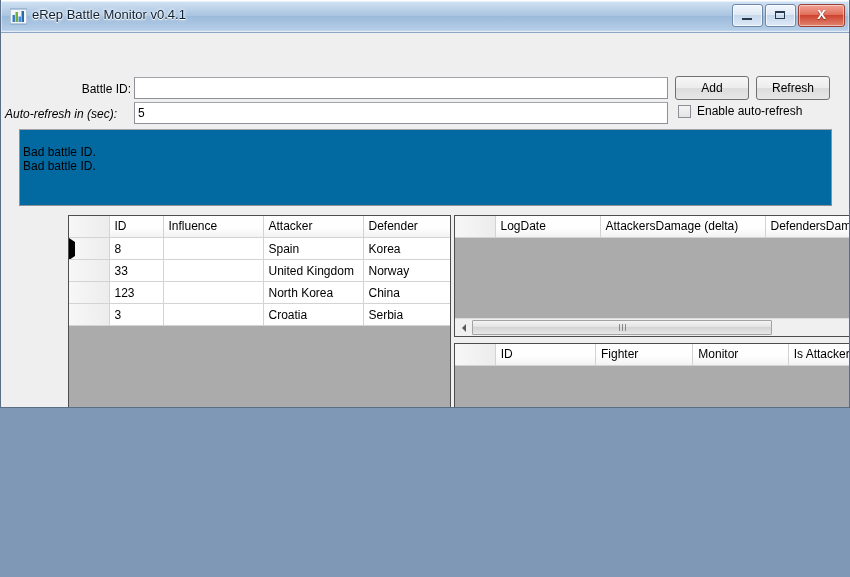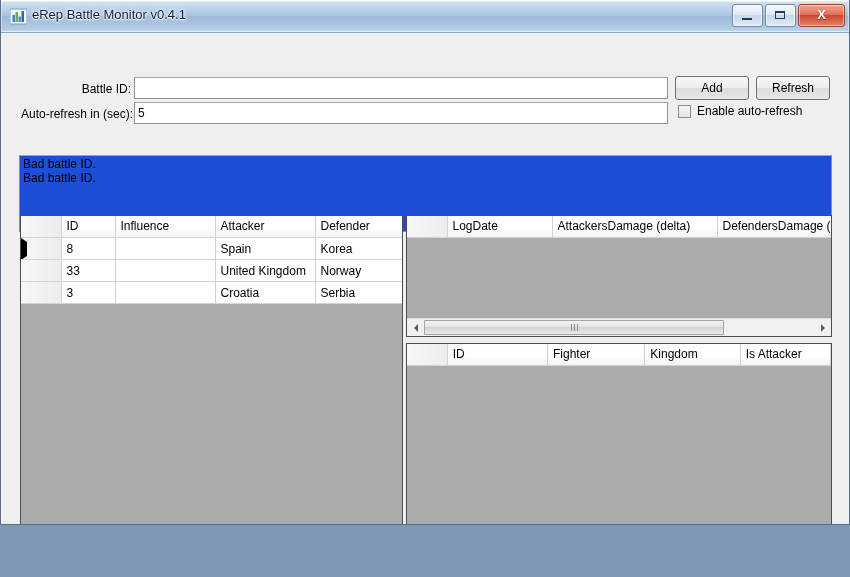"eRep Battle Monitor v0.4.1" .window { height: 525px -> 408px }
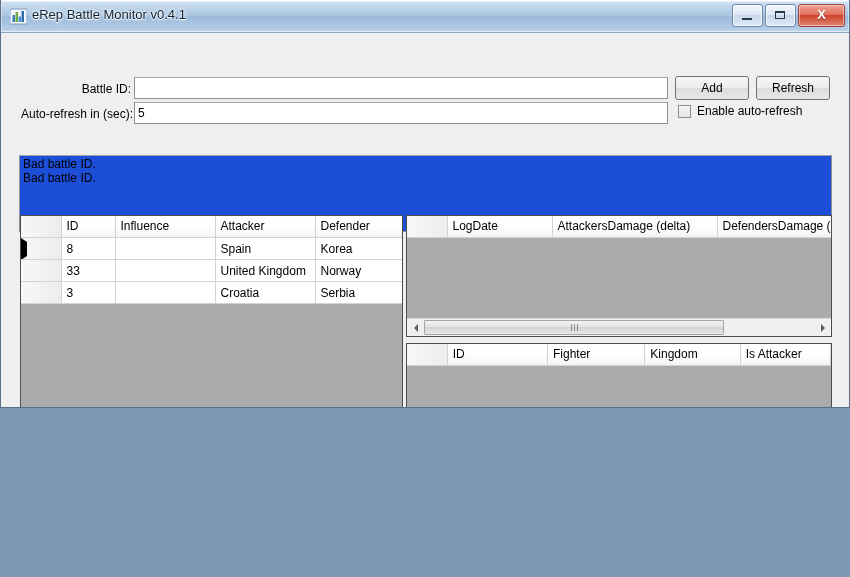"Auto-refresh in (sec):" div.lbl { font-style: none -> italic; left: 20px -> 4px }
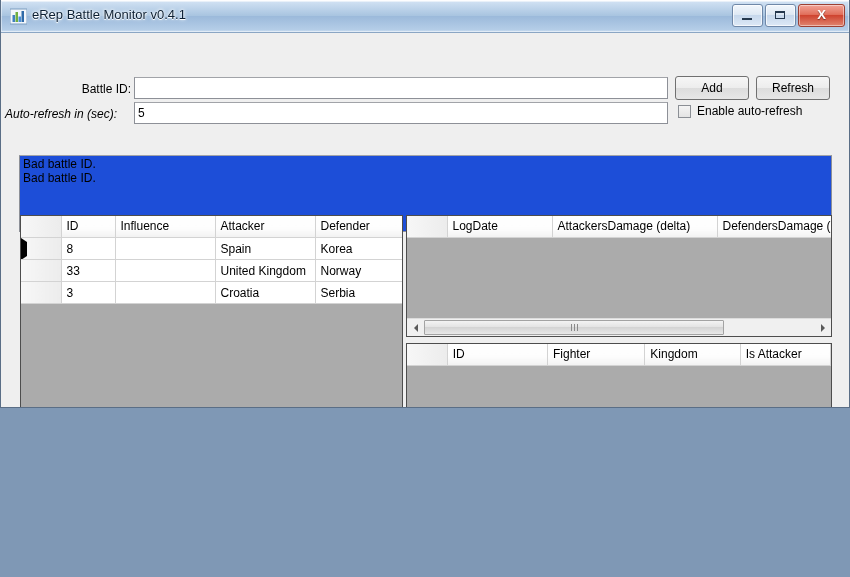"Bad battle ID." .logbox { background: #1d4ed8 -> #0369a1; margin-top: 26px -> none; padding: 1px 3px -> 15px 3px }
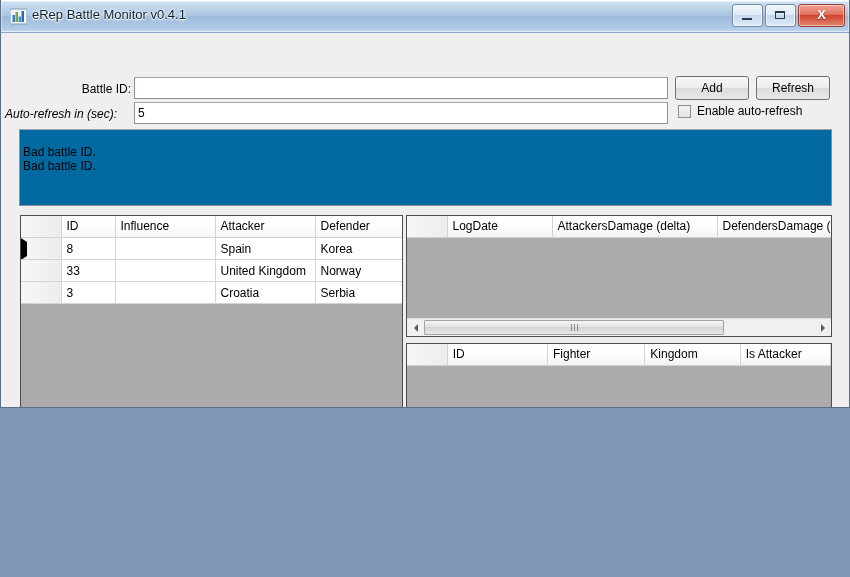"ID" .grid { margin-left: none -> 48px }
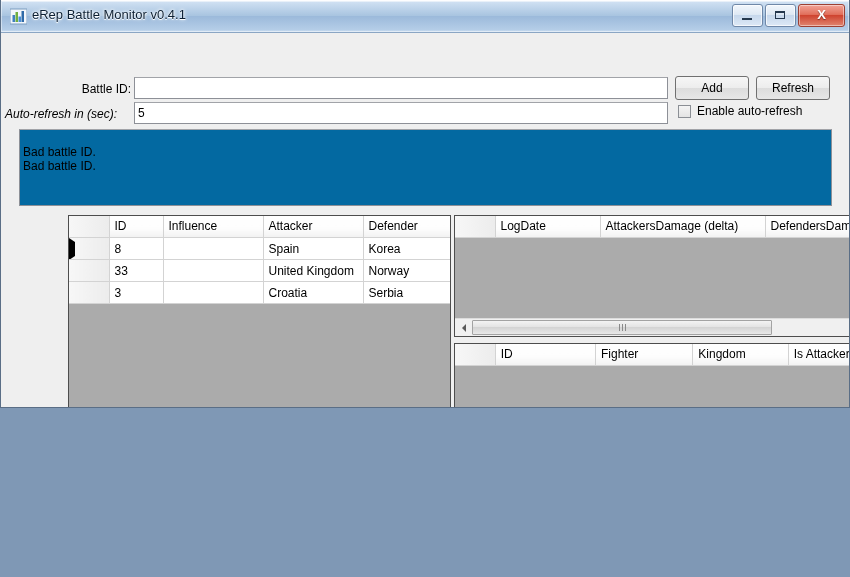"123" tr { html: none -> <tr> <td></td> <td>123</td> <td></td> <td>North Korea</td> <td>China</td> </tr> }
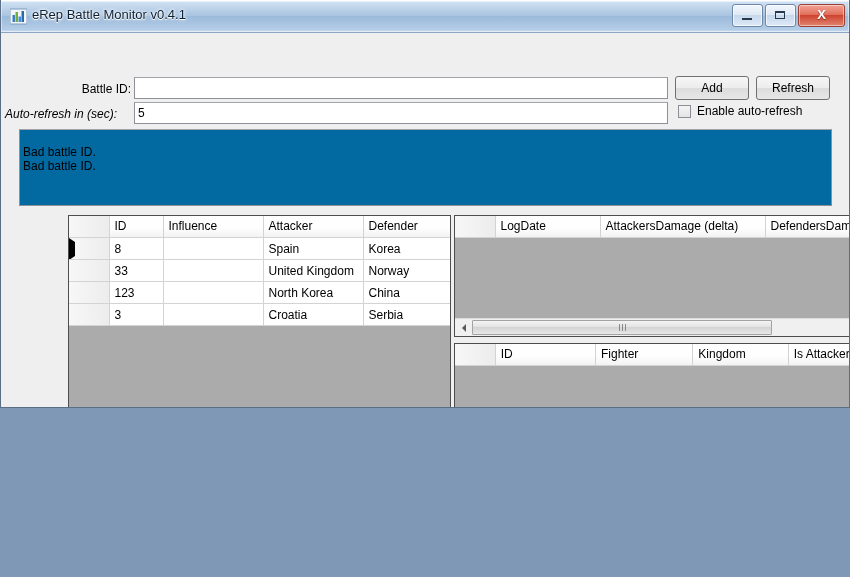"Kingdom" th { text: Kingdom -> Monitor }
